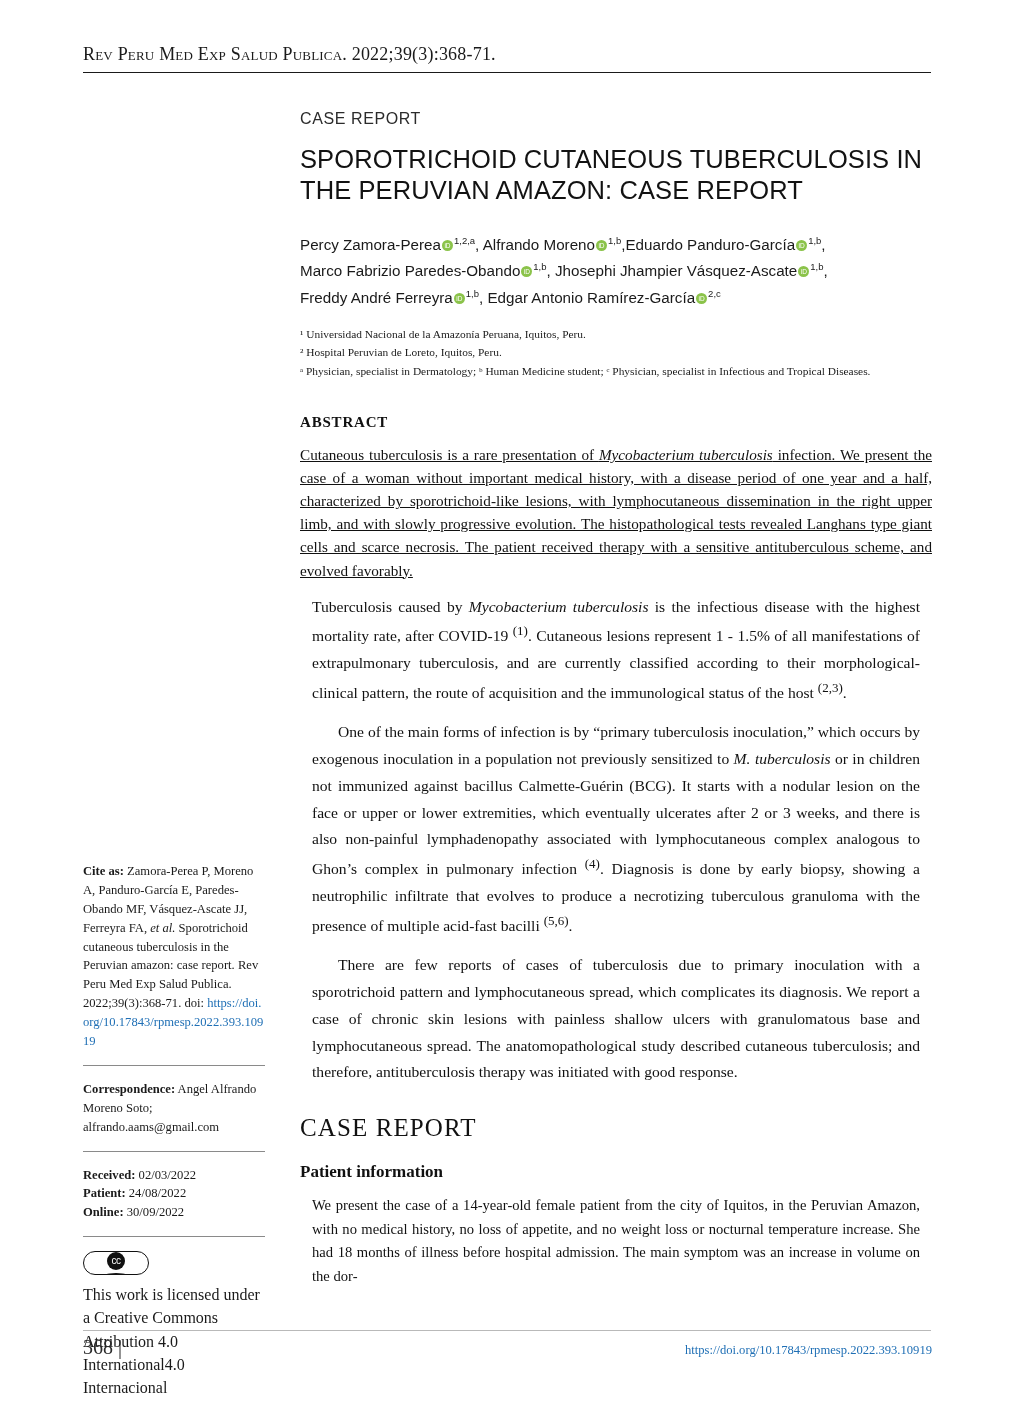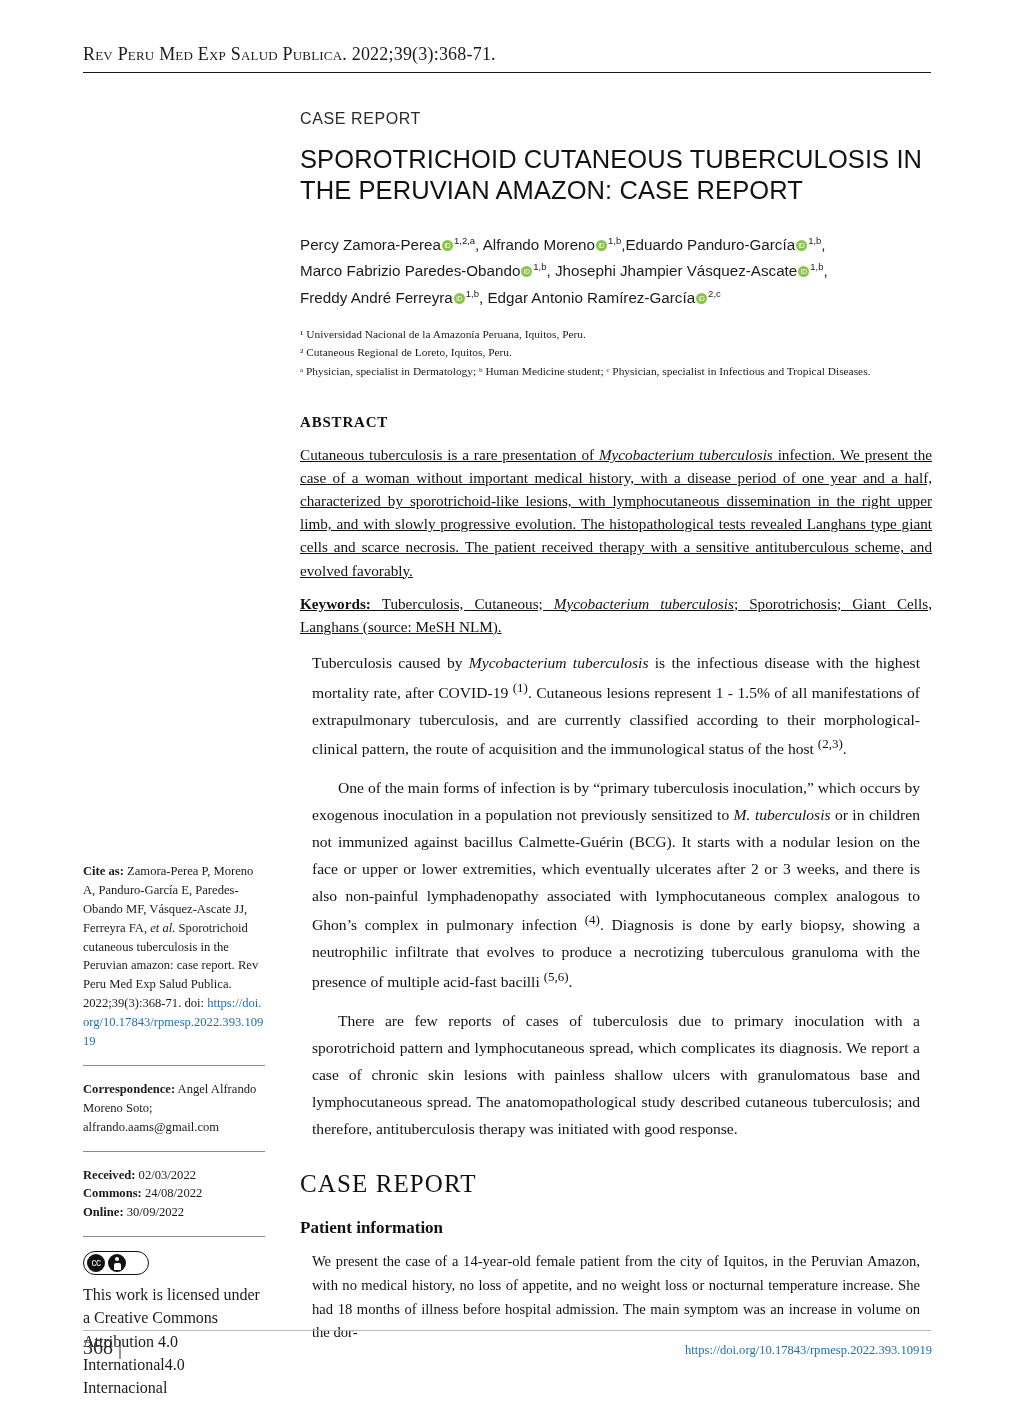"² Cutaneous Regional de Loreto," div { text: Cutaneous Regional -> Hospital Peruvian }
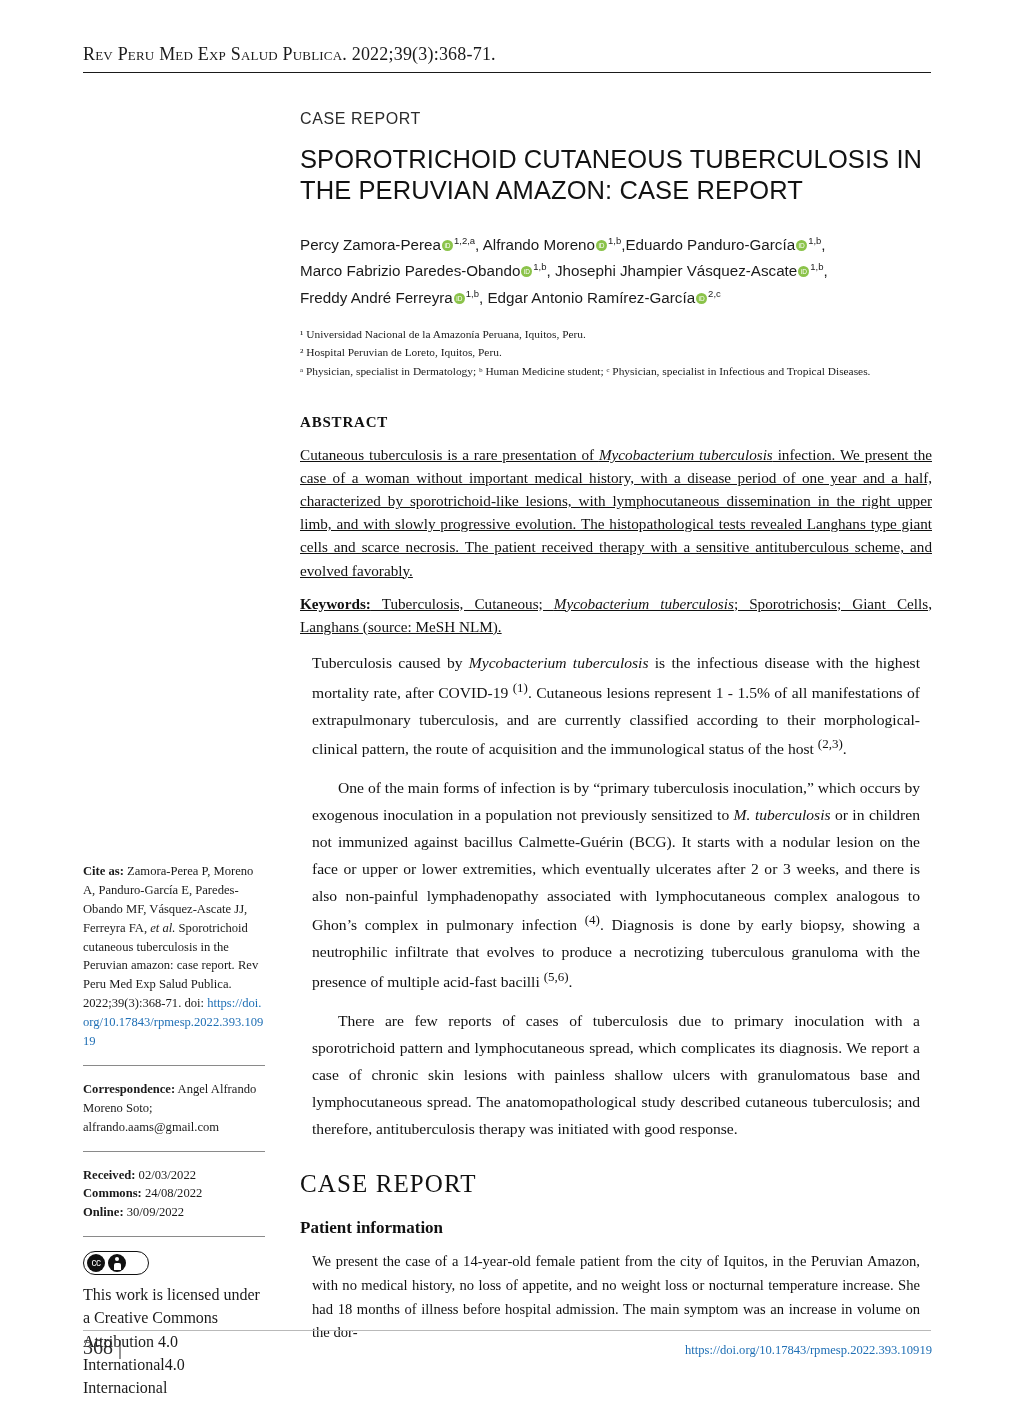"Keywords: Tuberculosis, Cutaneous;" p.kw { html: <p><b>Keywords:</b><span> Tuberculosis, Cutaneous; </span><i>Mycobacterium tuberculosis</i><span>; Sporotrichosis; Giant Cells, Langhans (source: MeSH NLM).</span></p> -> none }
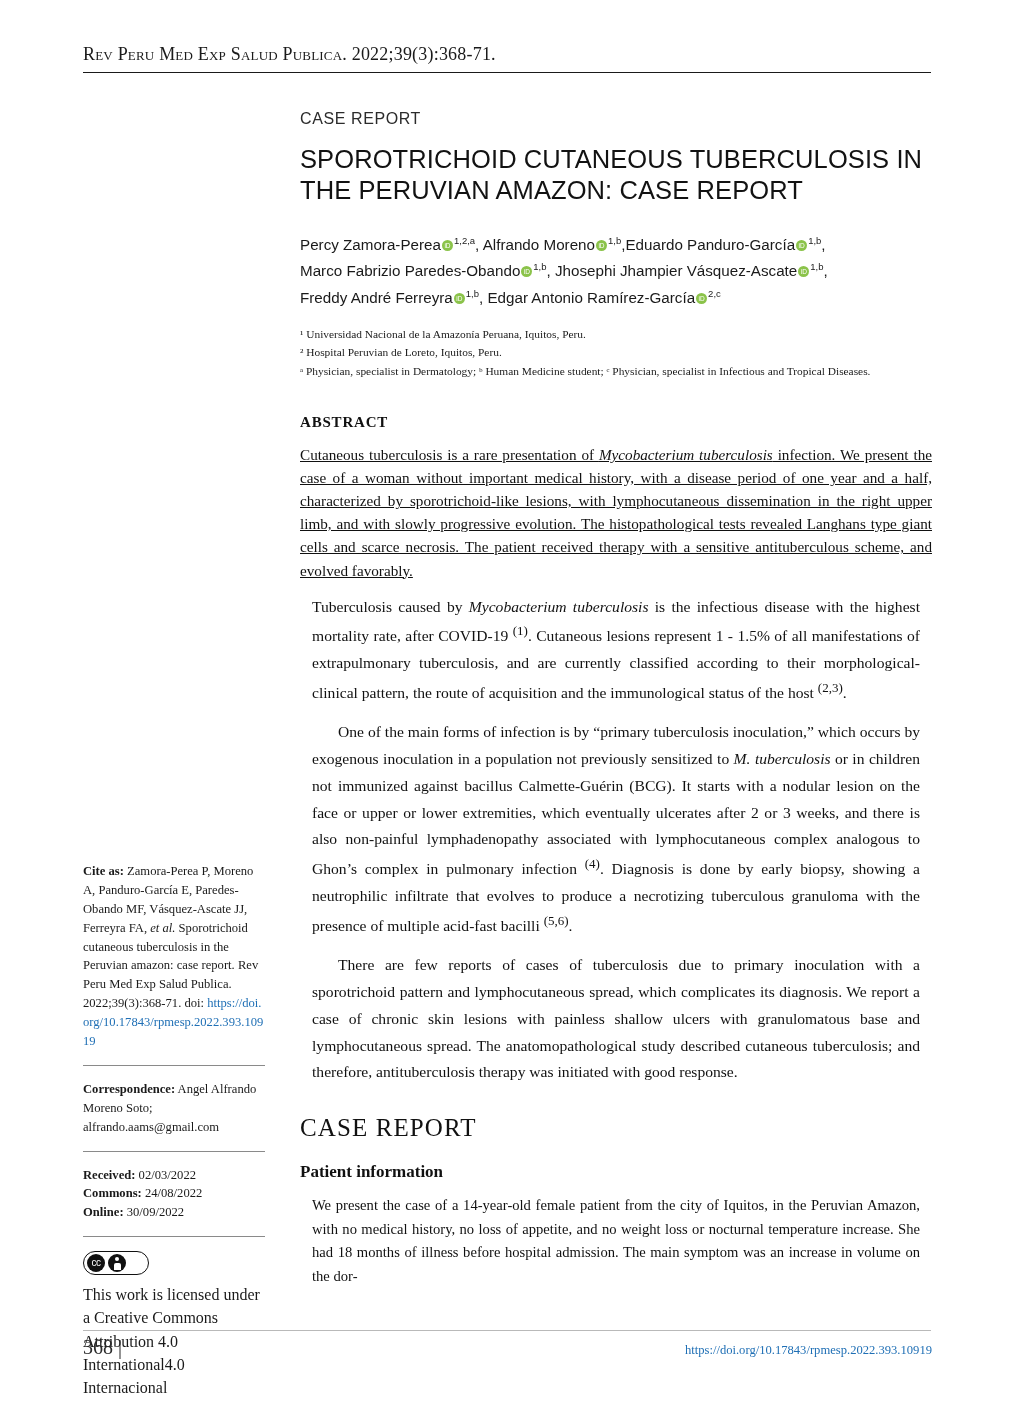"Commons:" b { text: Commons -> Patient }
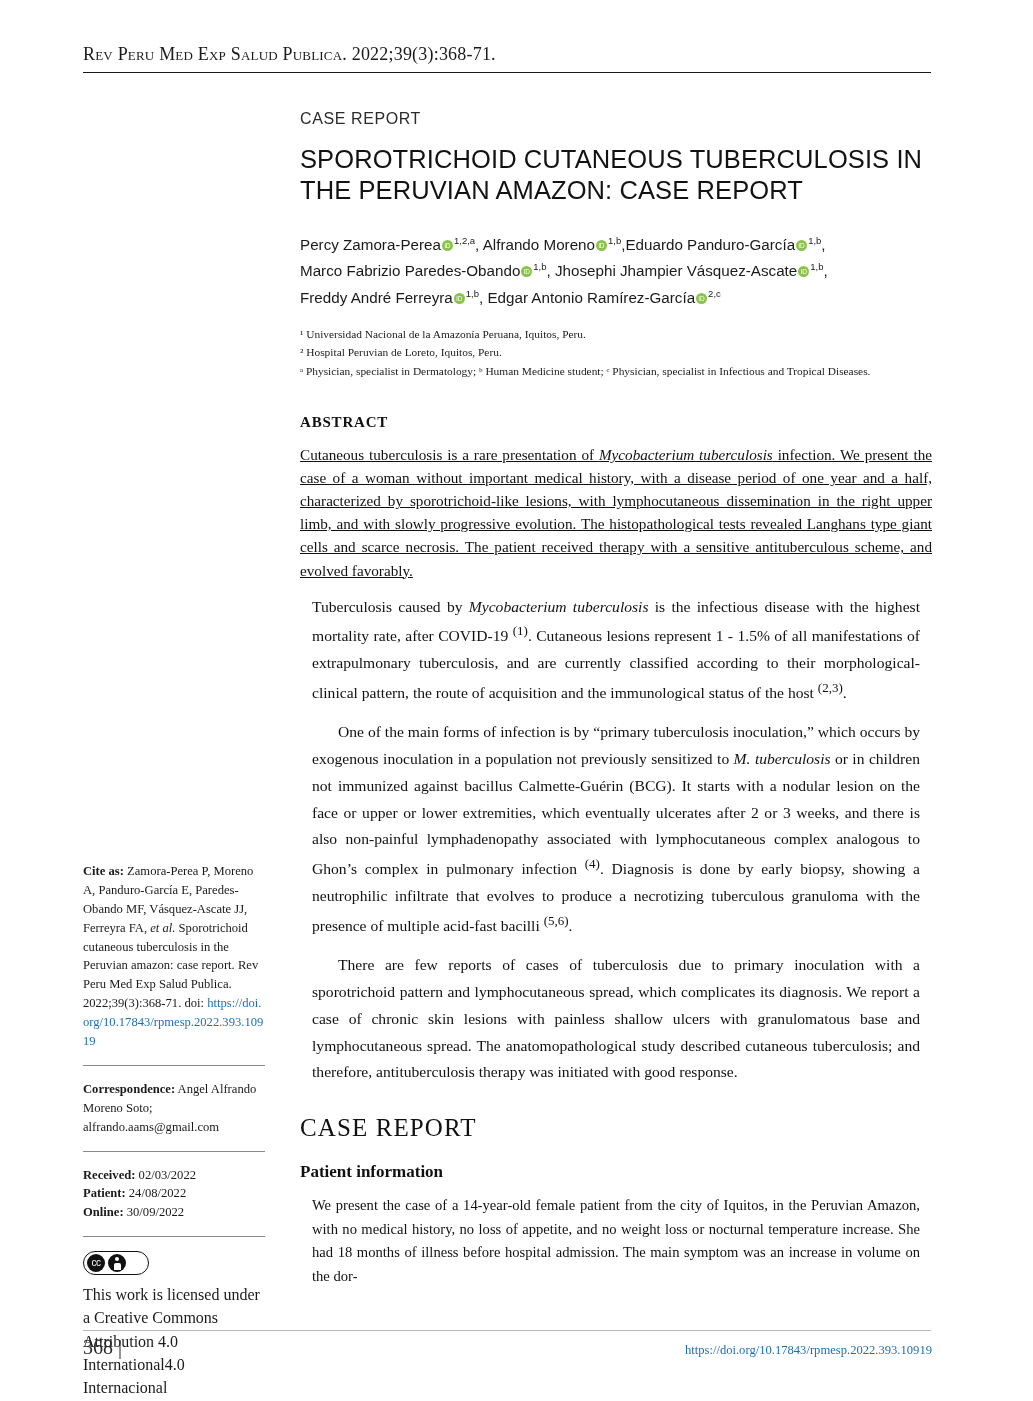"cc" .cc-badge { flex-direction: none -> column }
